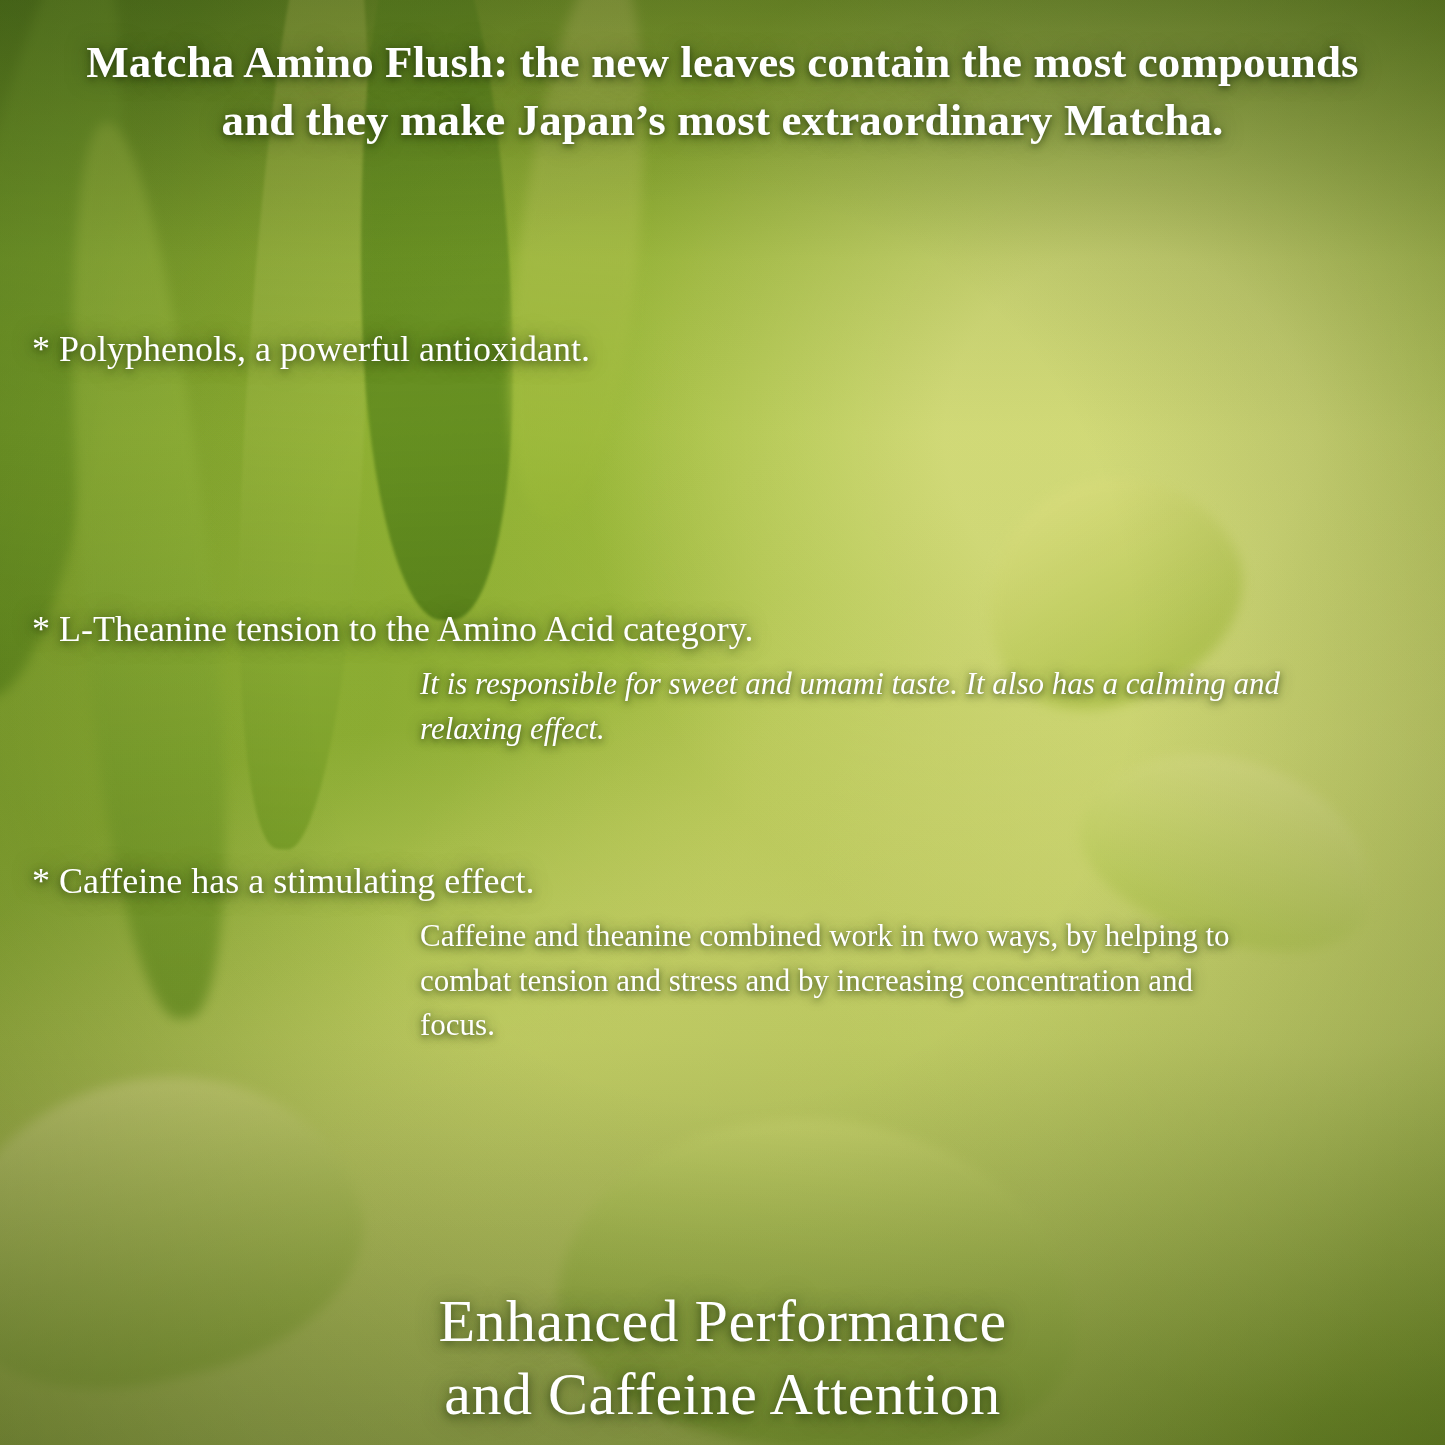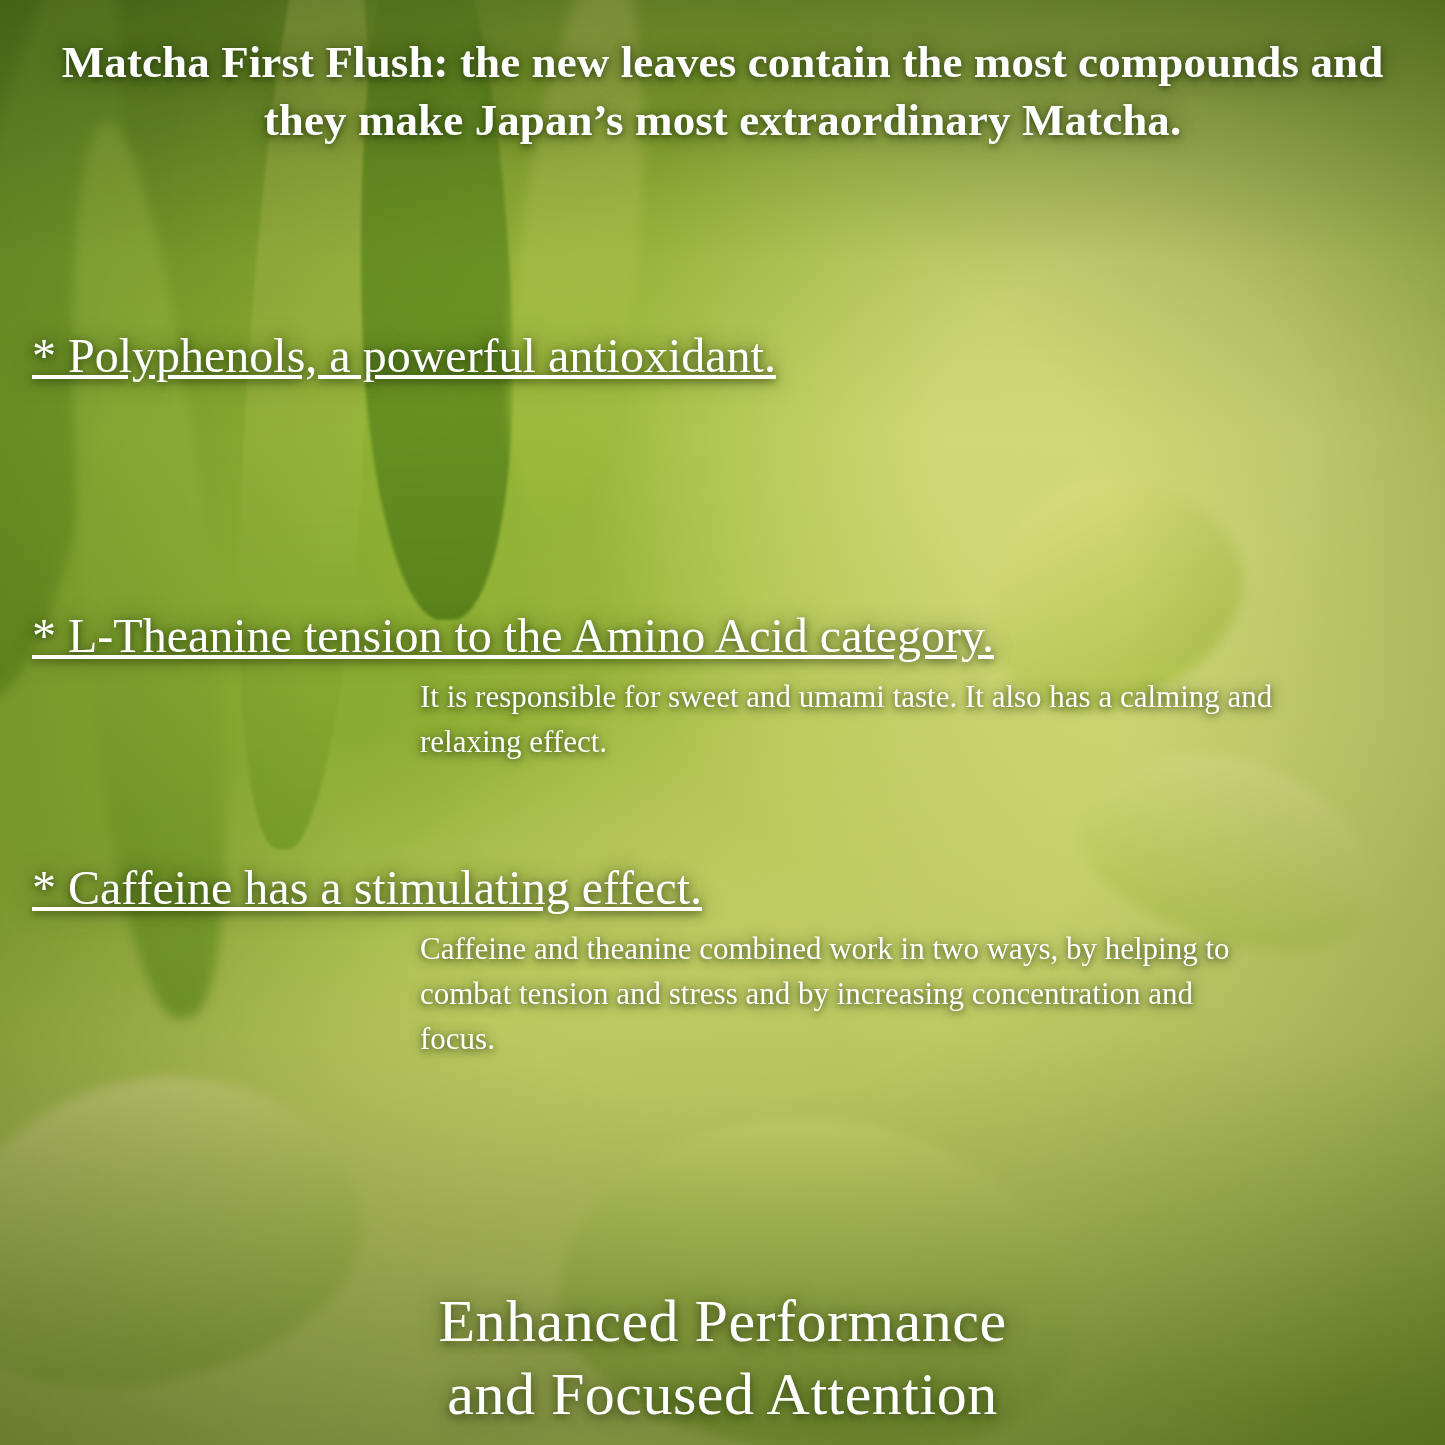"Matcha First Flush: the new" div.headline { text: First -> Amino }
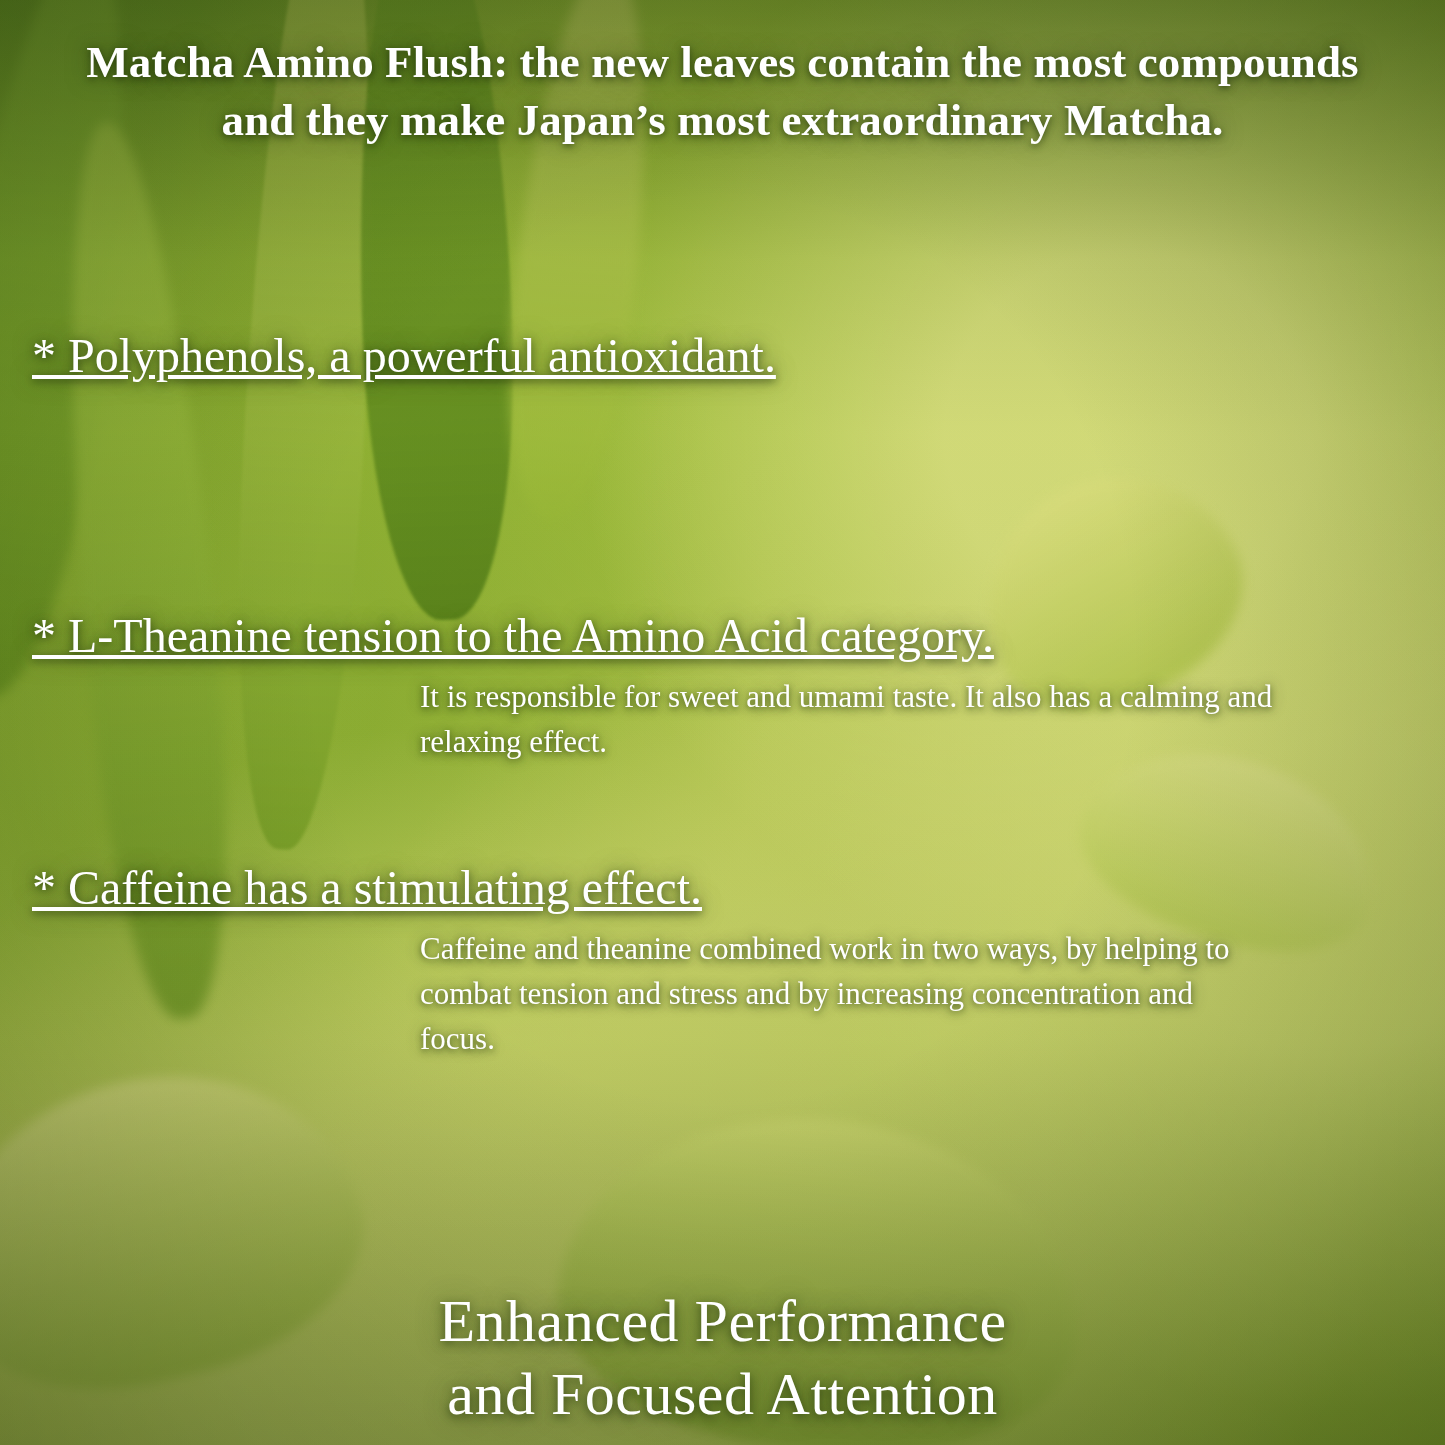"* Polyphenols, a powerful antioxidant." .comp-title { font-size: 48px -> 36px; text-decoration: underline -> none }
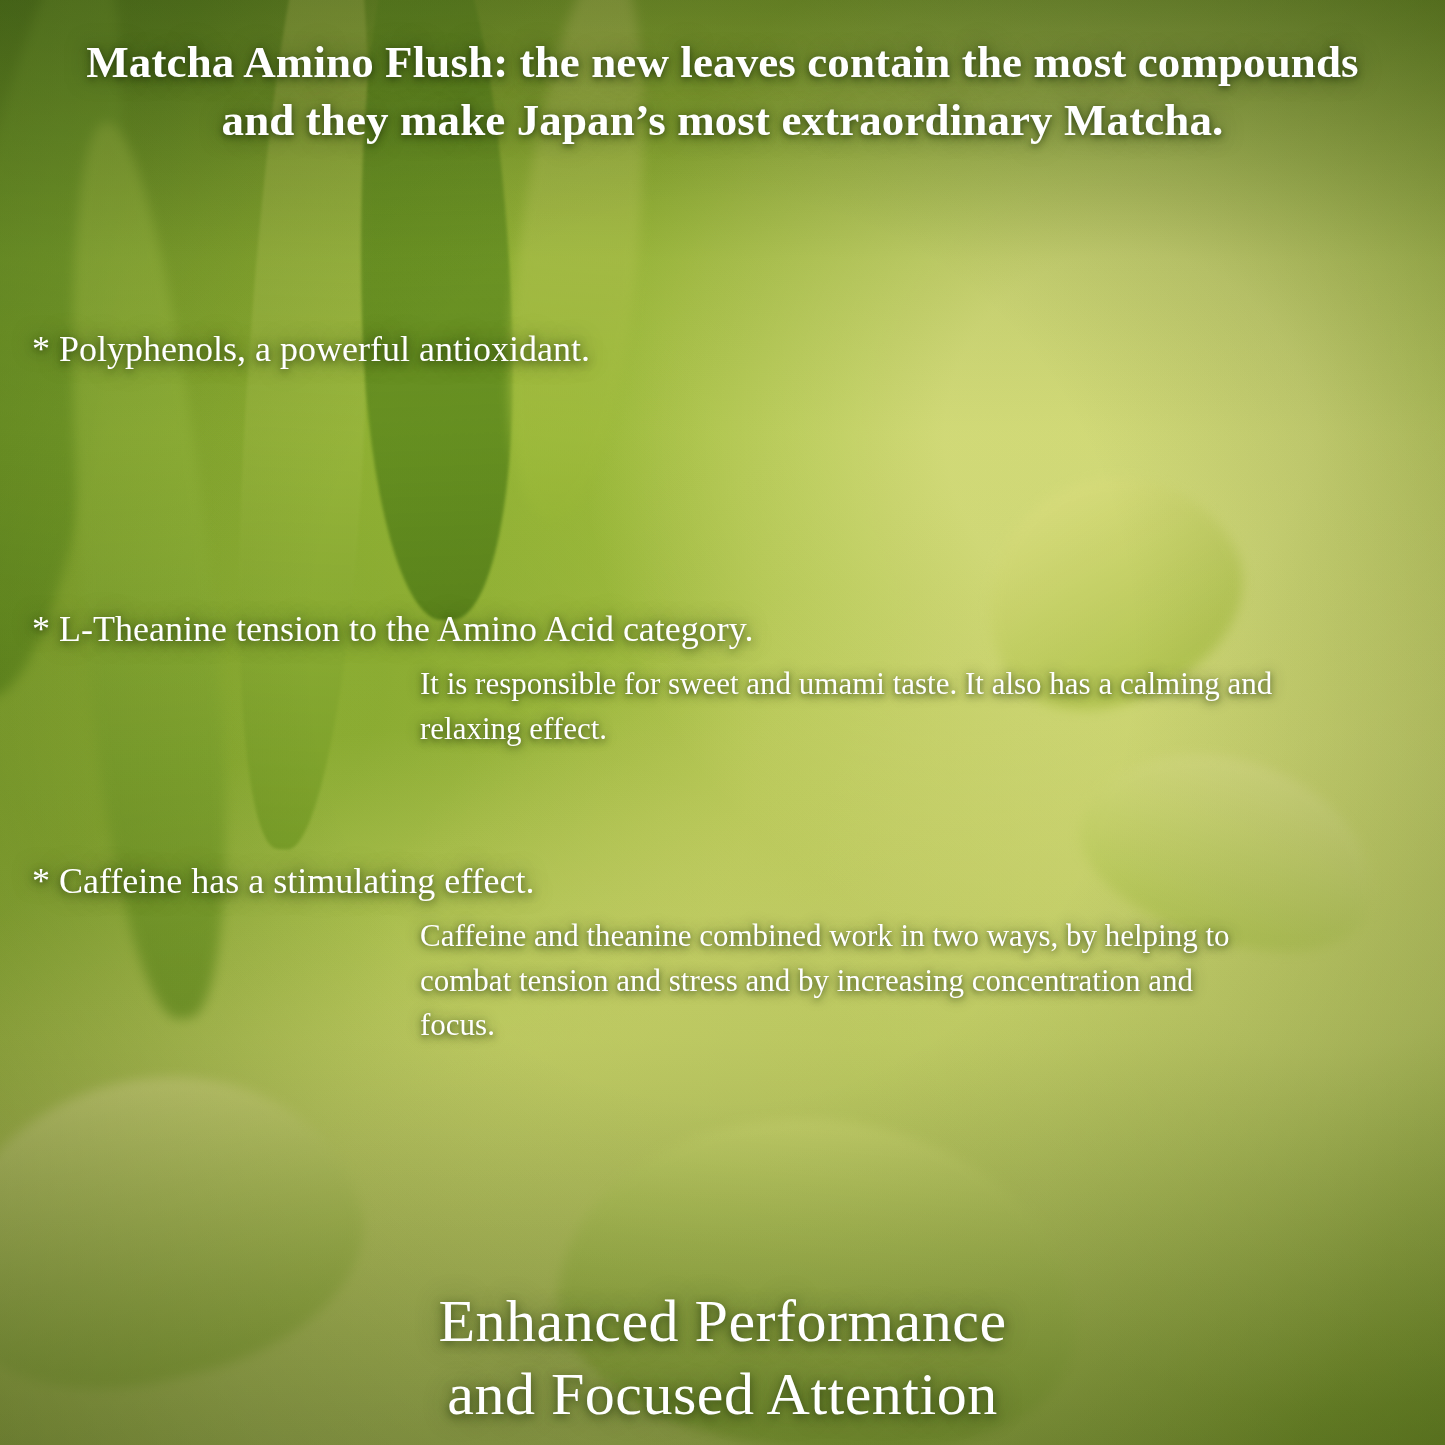"It is responsible for sweet" .comp-2 .comp-body { font-style: none -> italic }
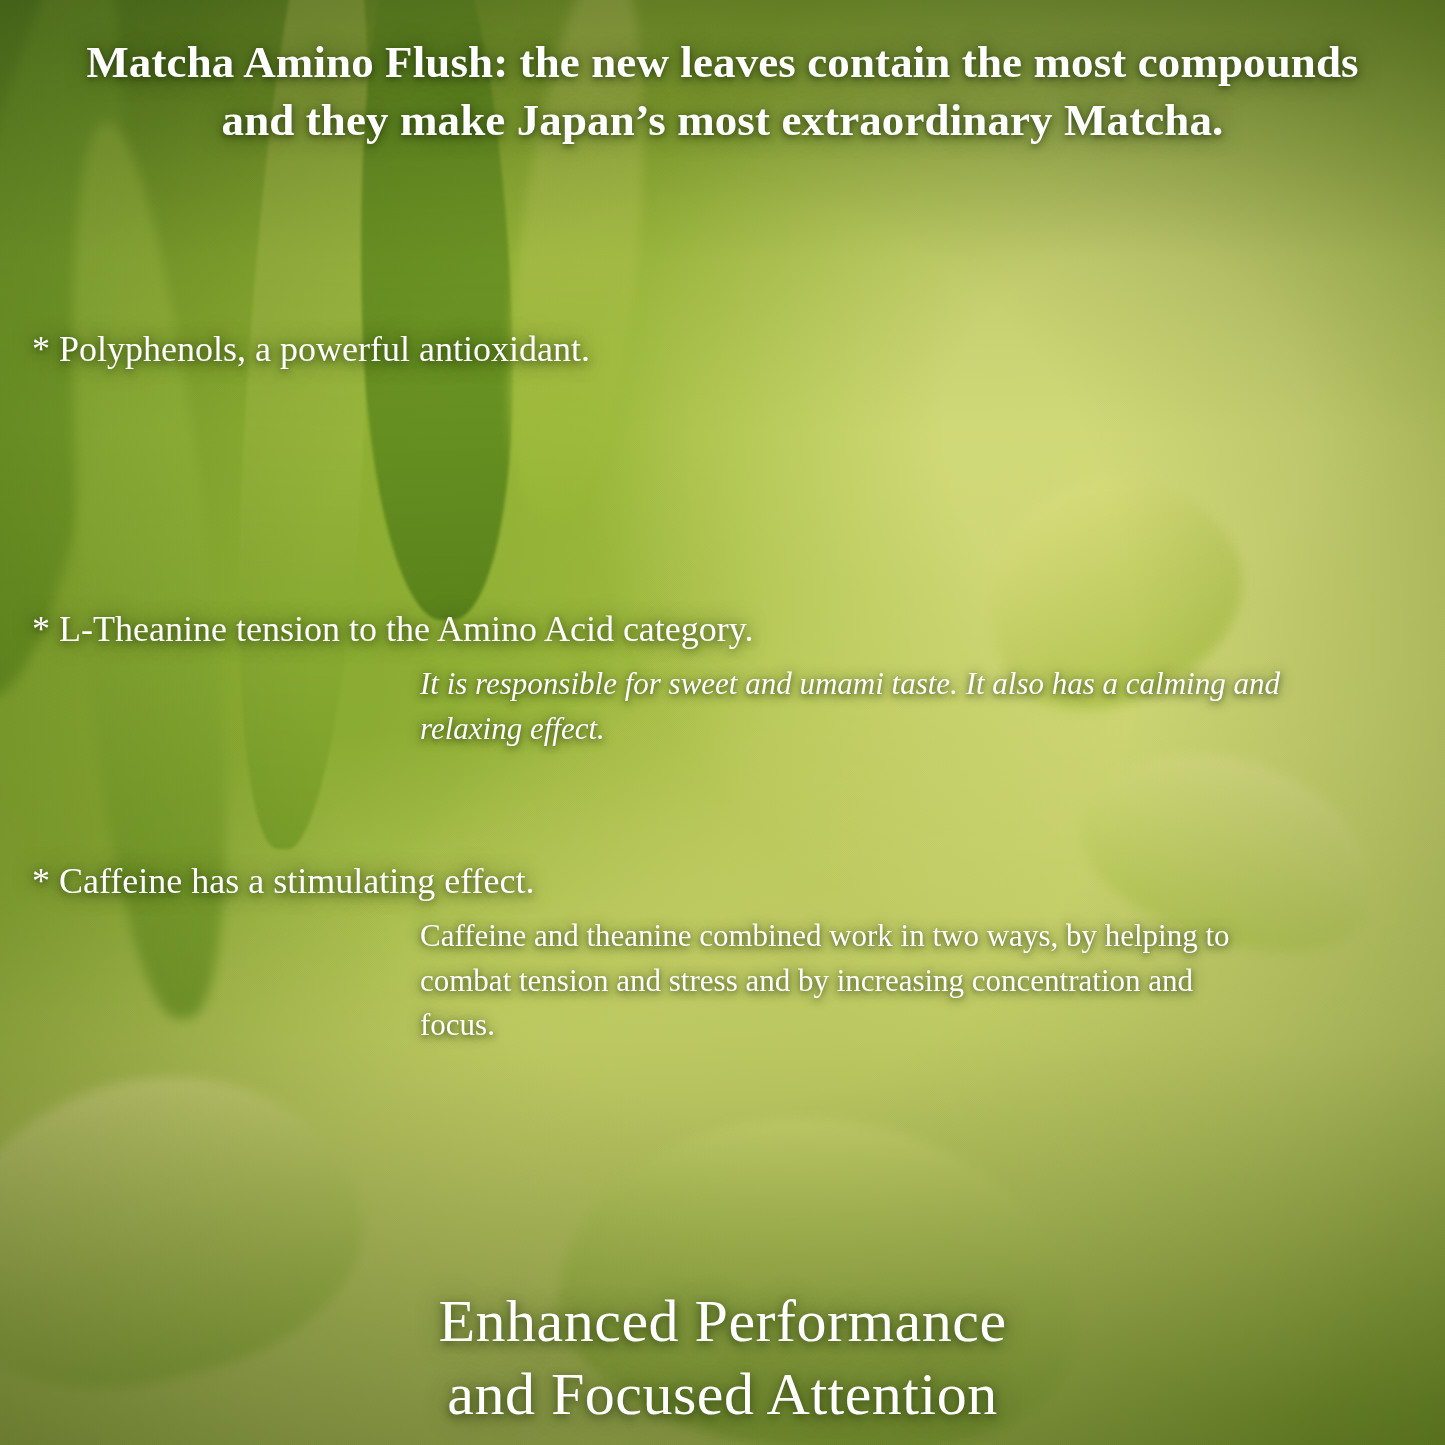"and Focused Attention" span.line { text: Focused -> Caffeine }
